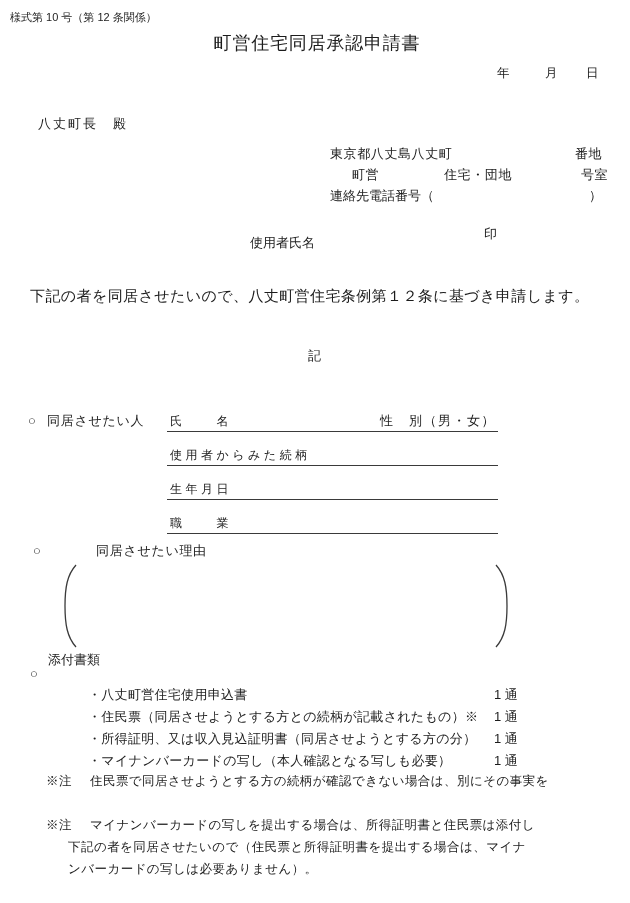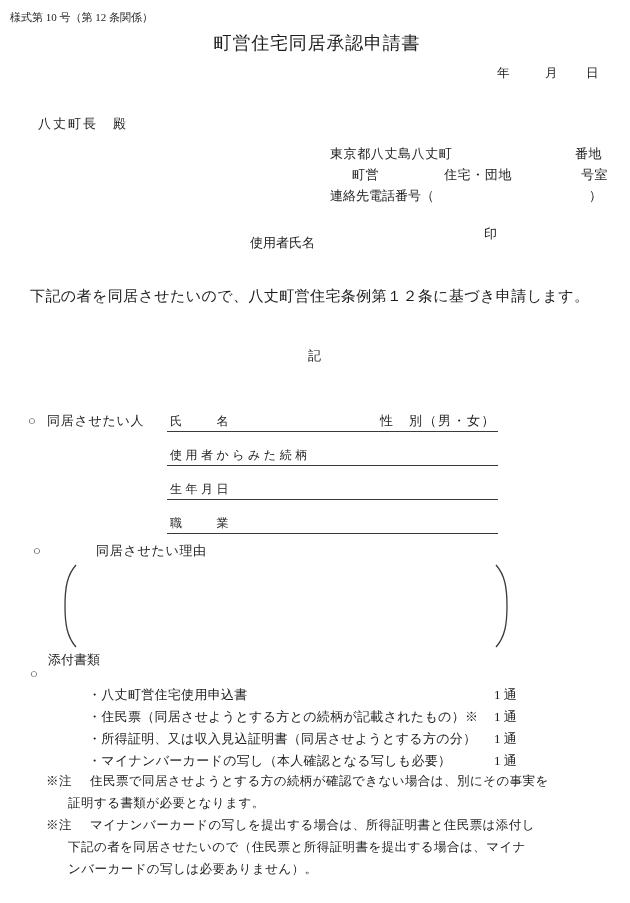"様式第 10 号（第 12 条関係）" .page { font-family: Liberation Serif, serif -> Liberation Sans, sans-serif }
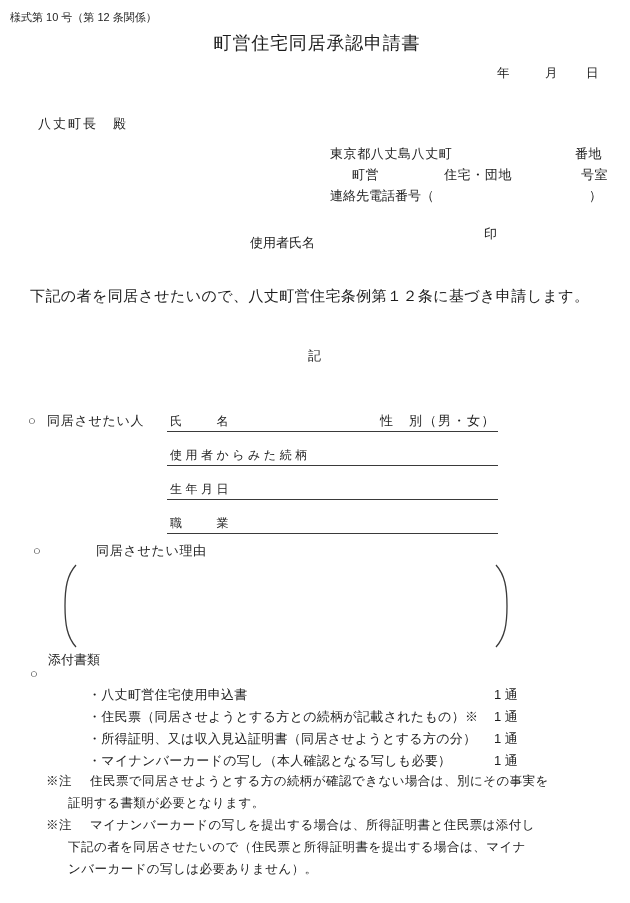"証明する書類が必要となります。" span.abs { html: <span>証明する書類が必要となります。</span> -> none }
